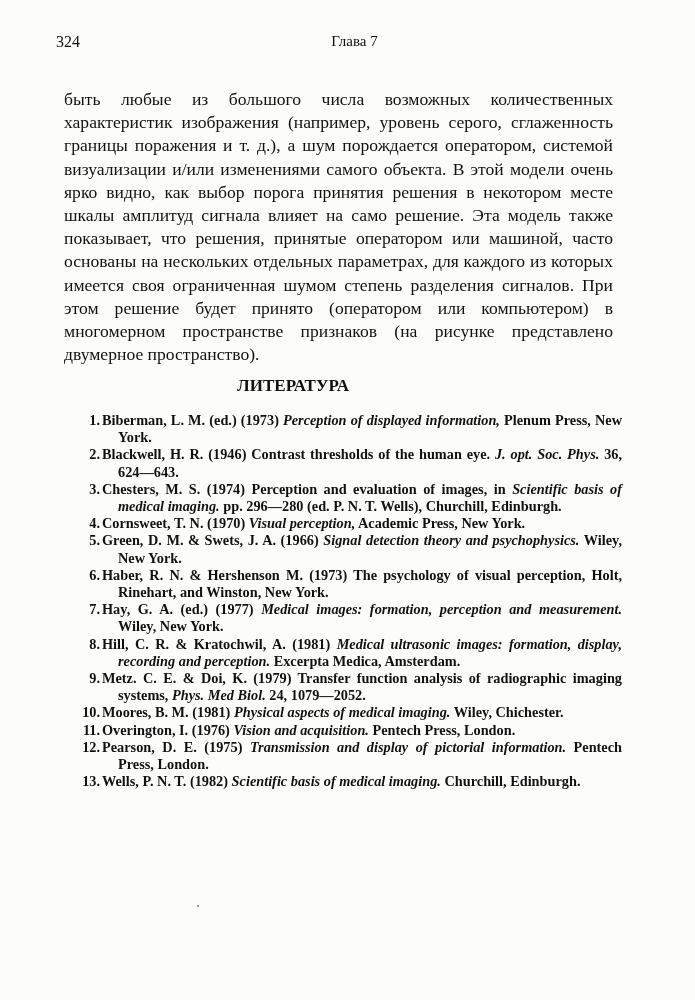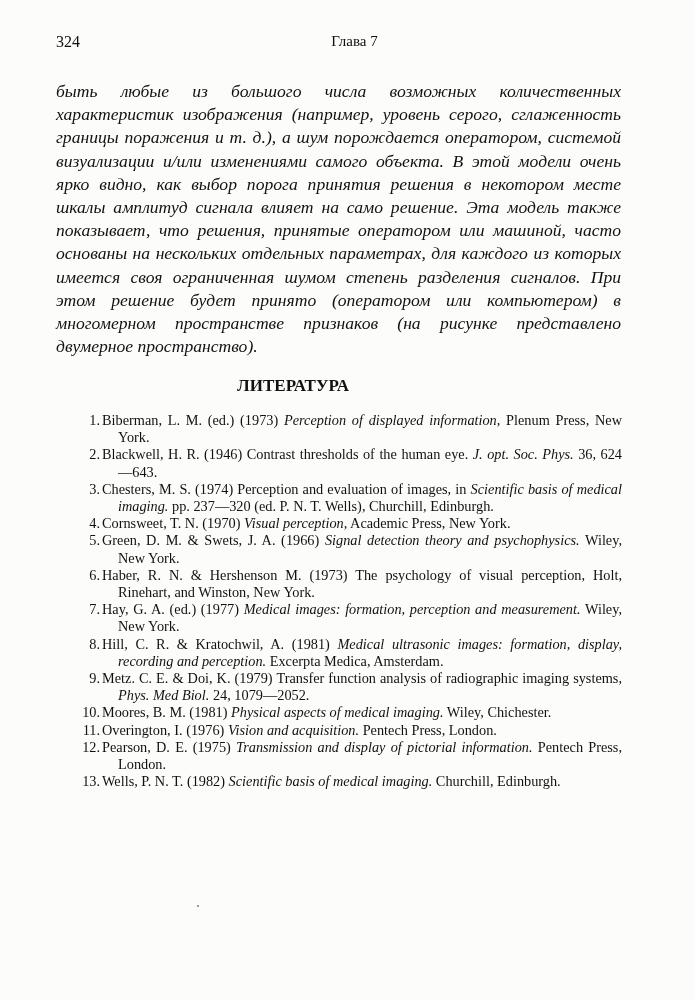"быть любые из большого числа" .body-text p { font-style: italic -> none; margin: 0 -> 8px }
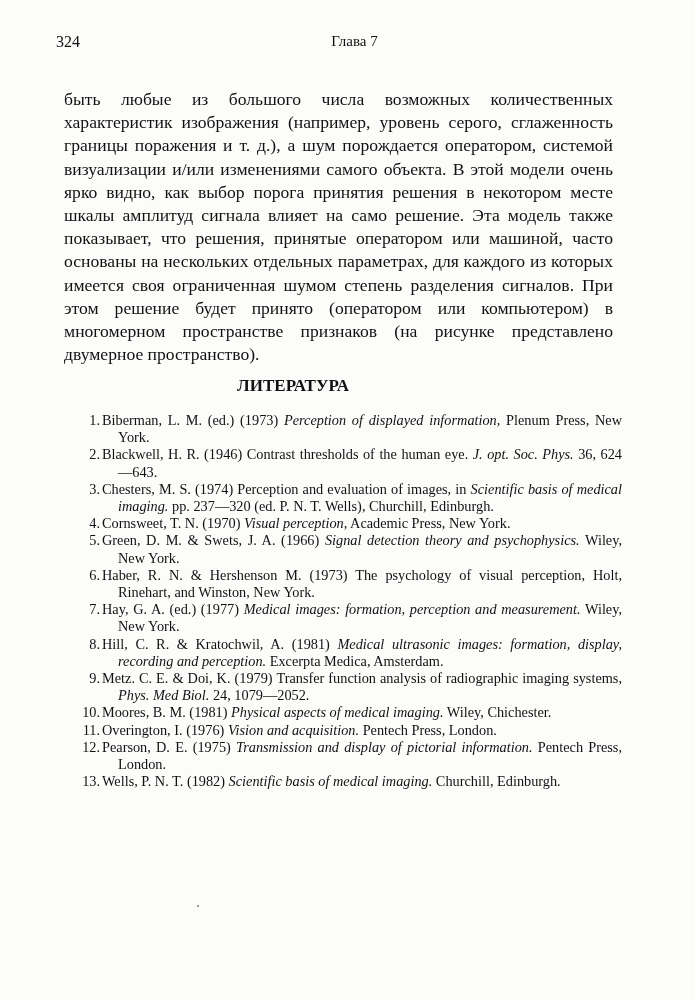"1. Biberman, L. M. (ed.)" .ref { font-weight: none -> bold }
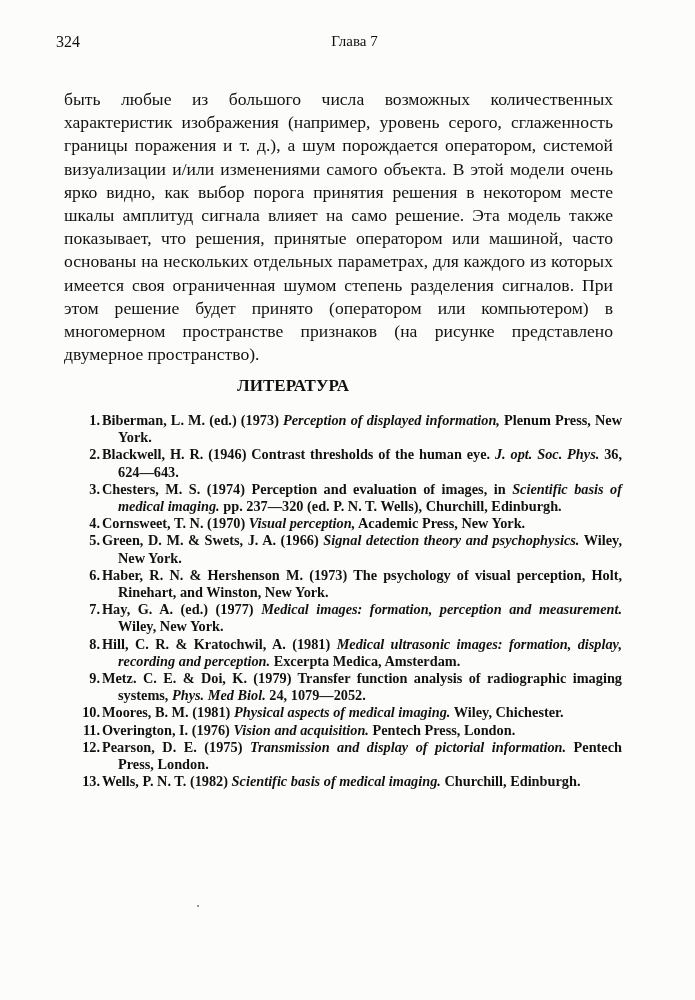"pp. 237—320 (ed. P. N." span { text: 237—320 -> 296—280 }
